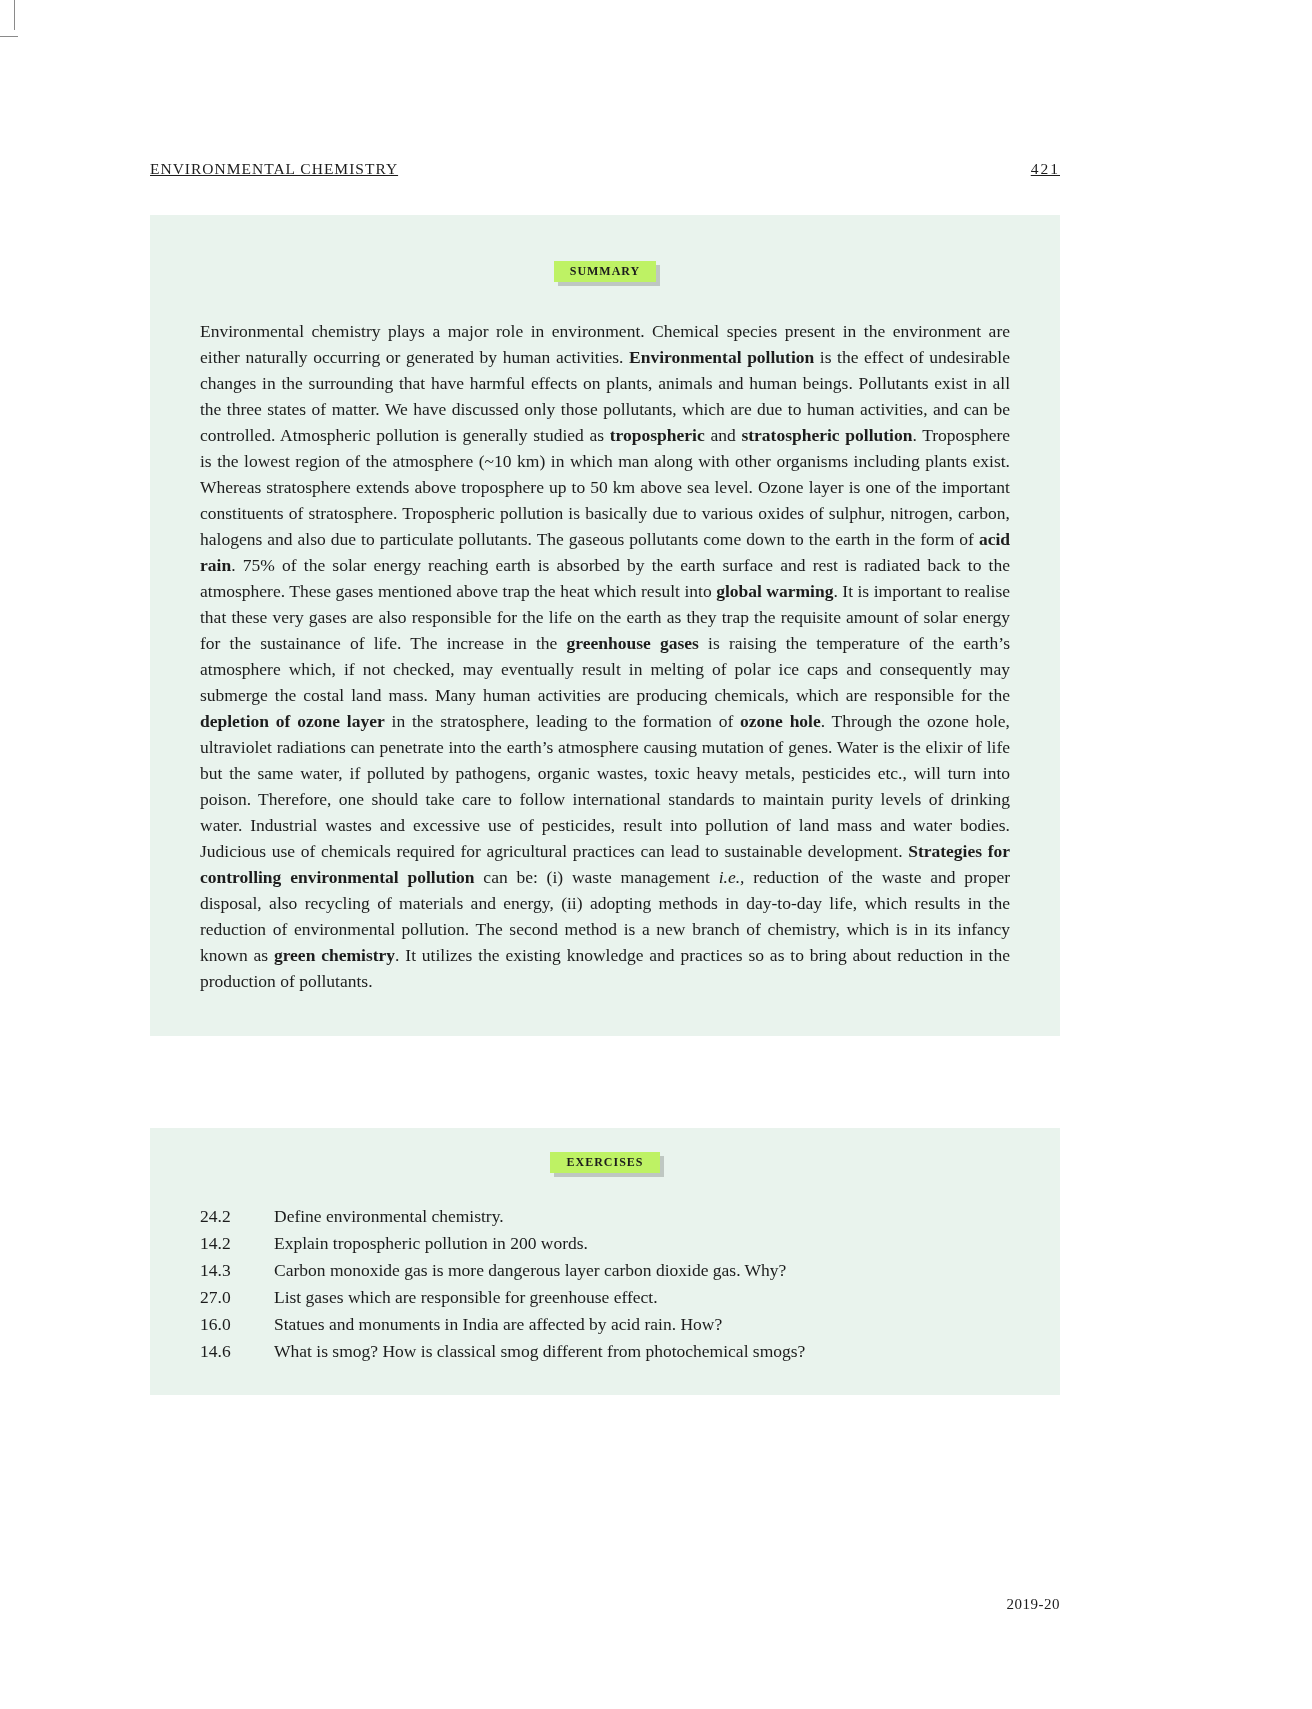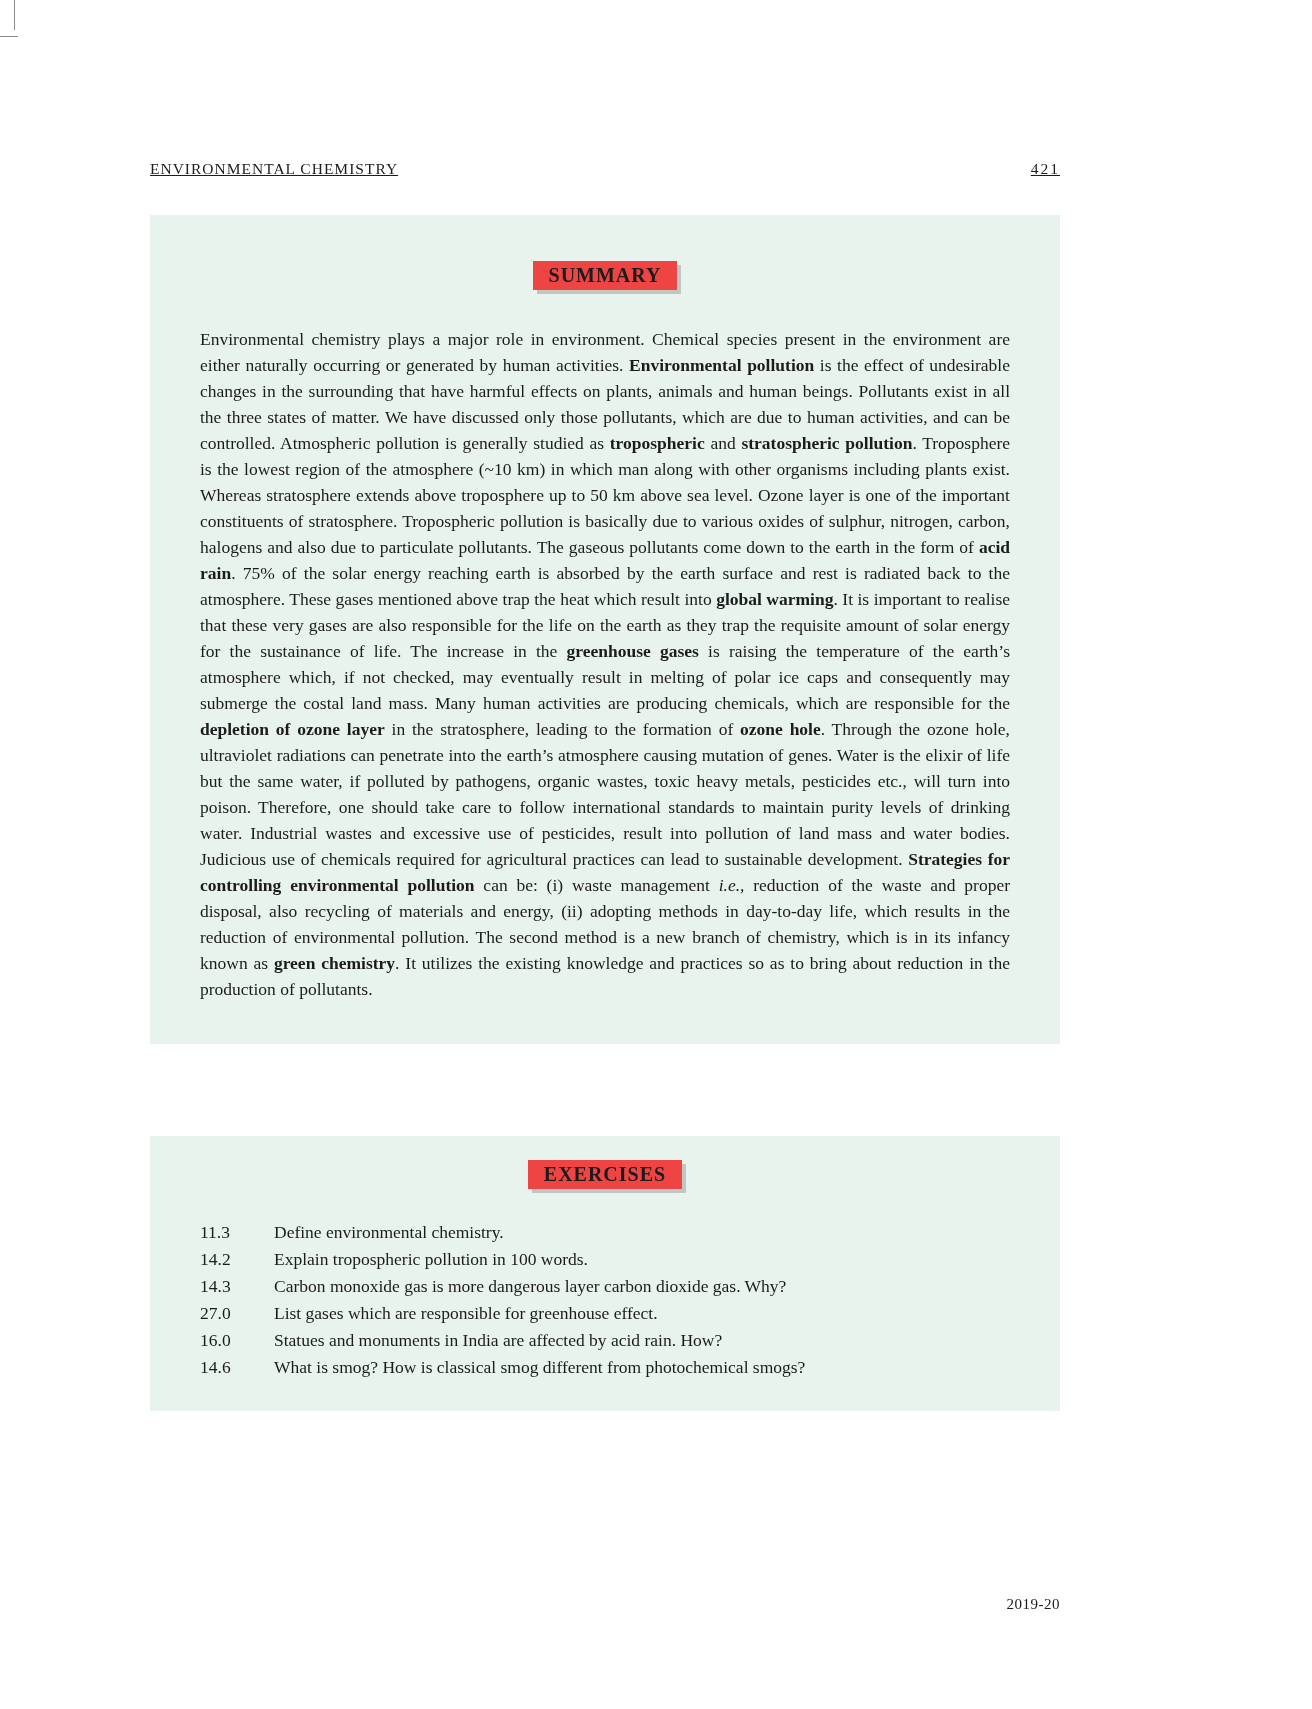"SUMMARY" .section-heading { background: #ef4444 -> #bef264; font-size: 20px -> 12px }
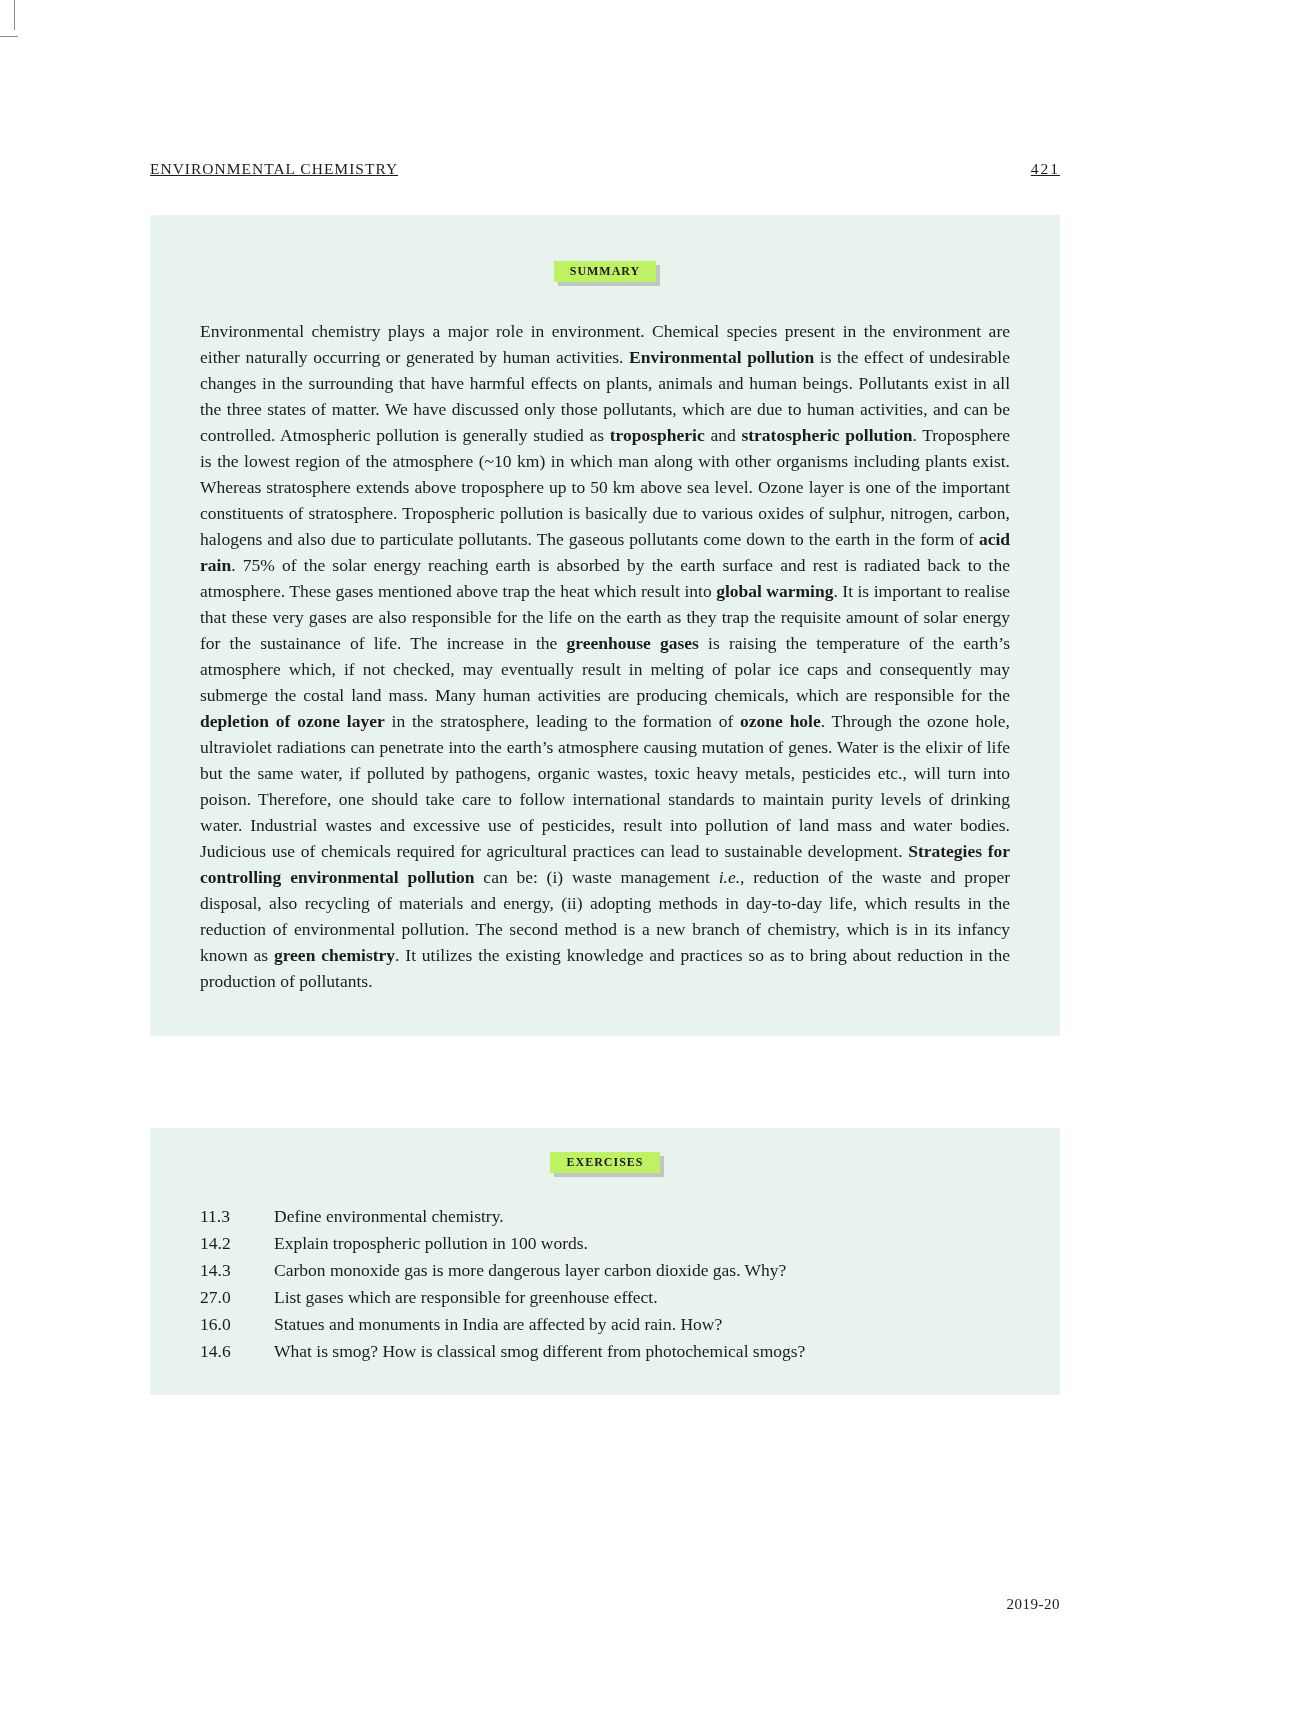"11.3" span.ex-num { text: 11.3 -> 24.2 }
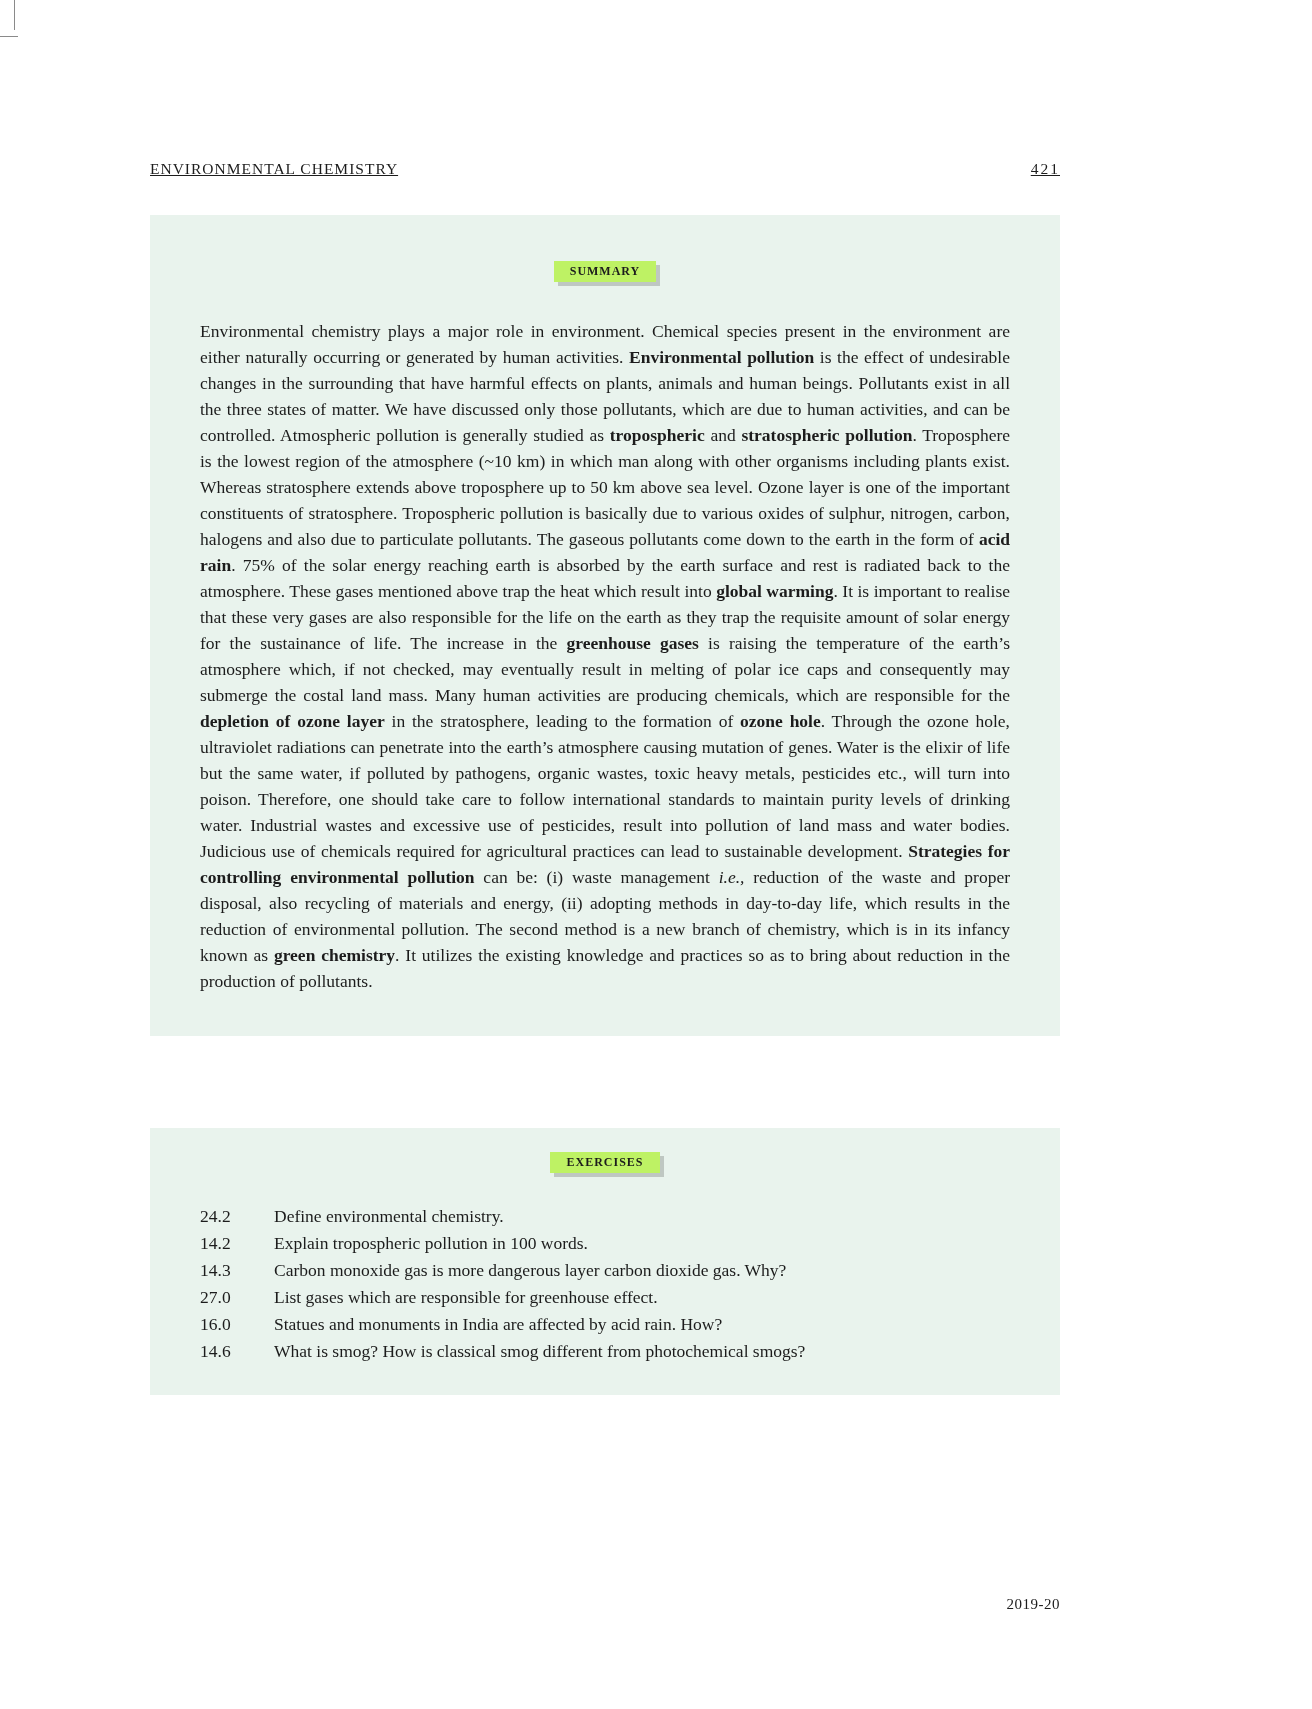"Explain tropospheric pollution in 100" span.ex-text { text: 100 -> 200 }
